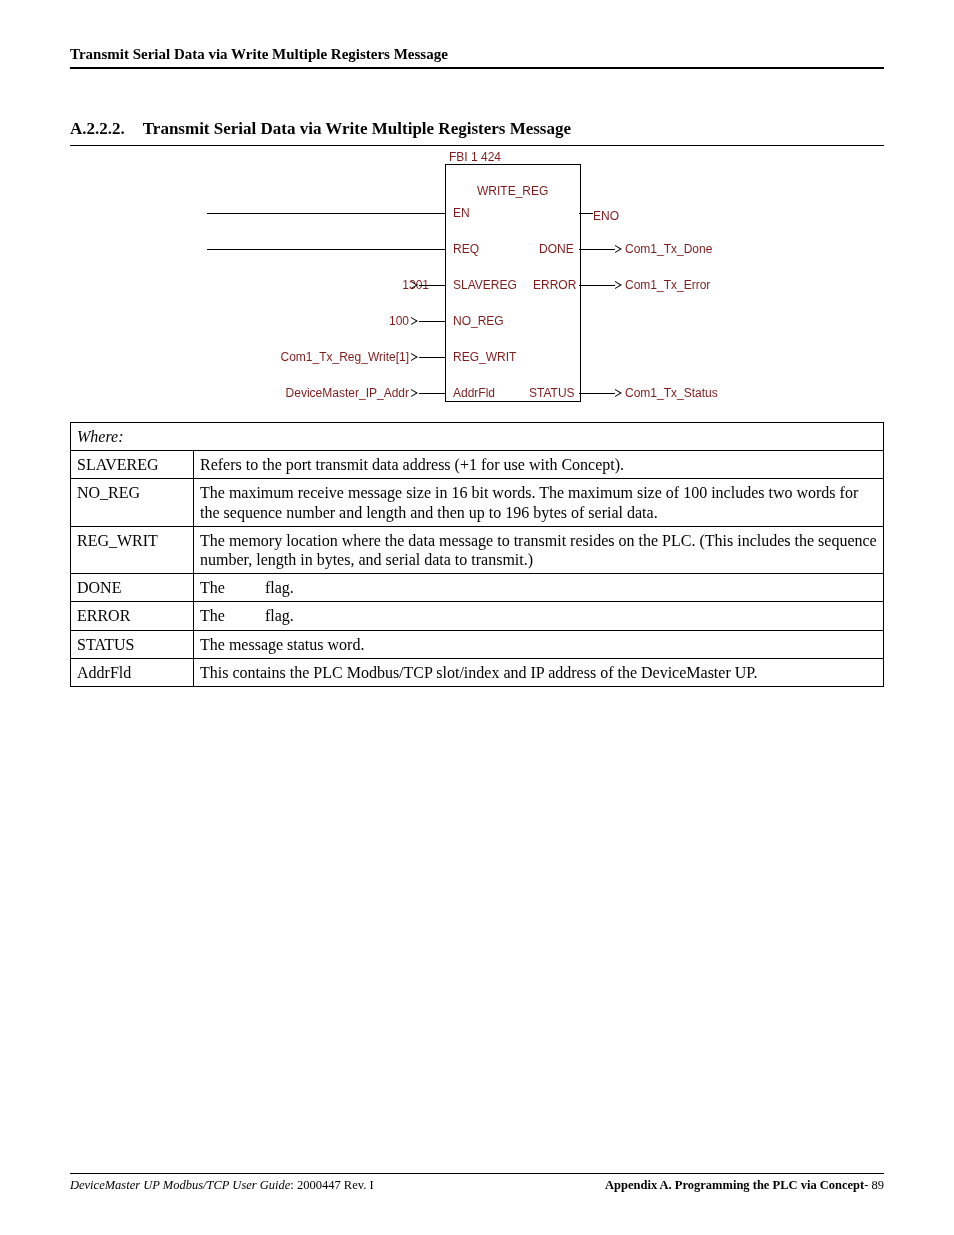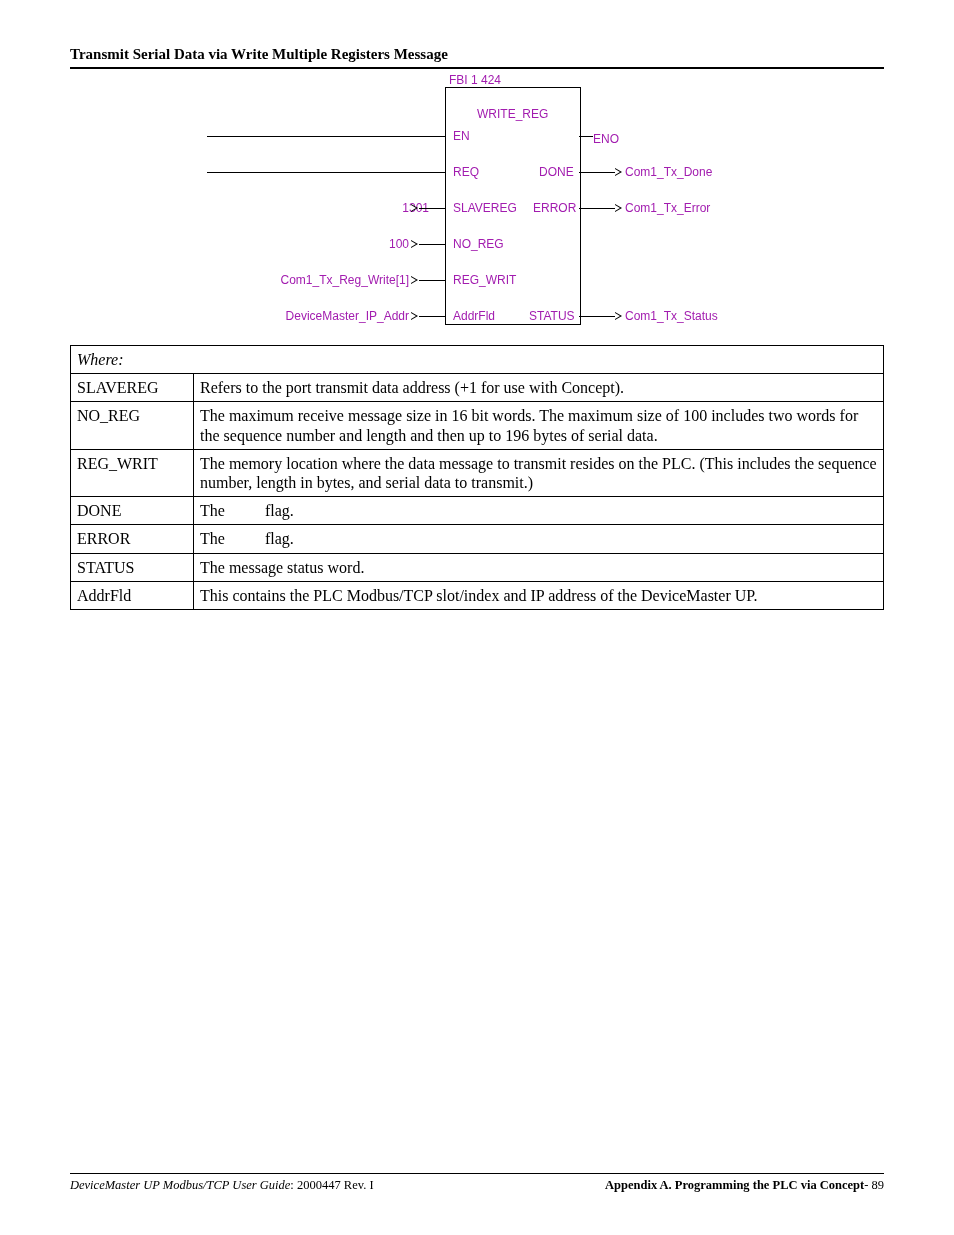"A.2.2.2. Transmit Serial Data via" div.section-heading { html: none -> <div> <span>A.2.2.2.</span><span>Transmit Serial Data via Write Multiple Registers Message</span> </div> }
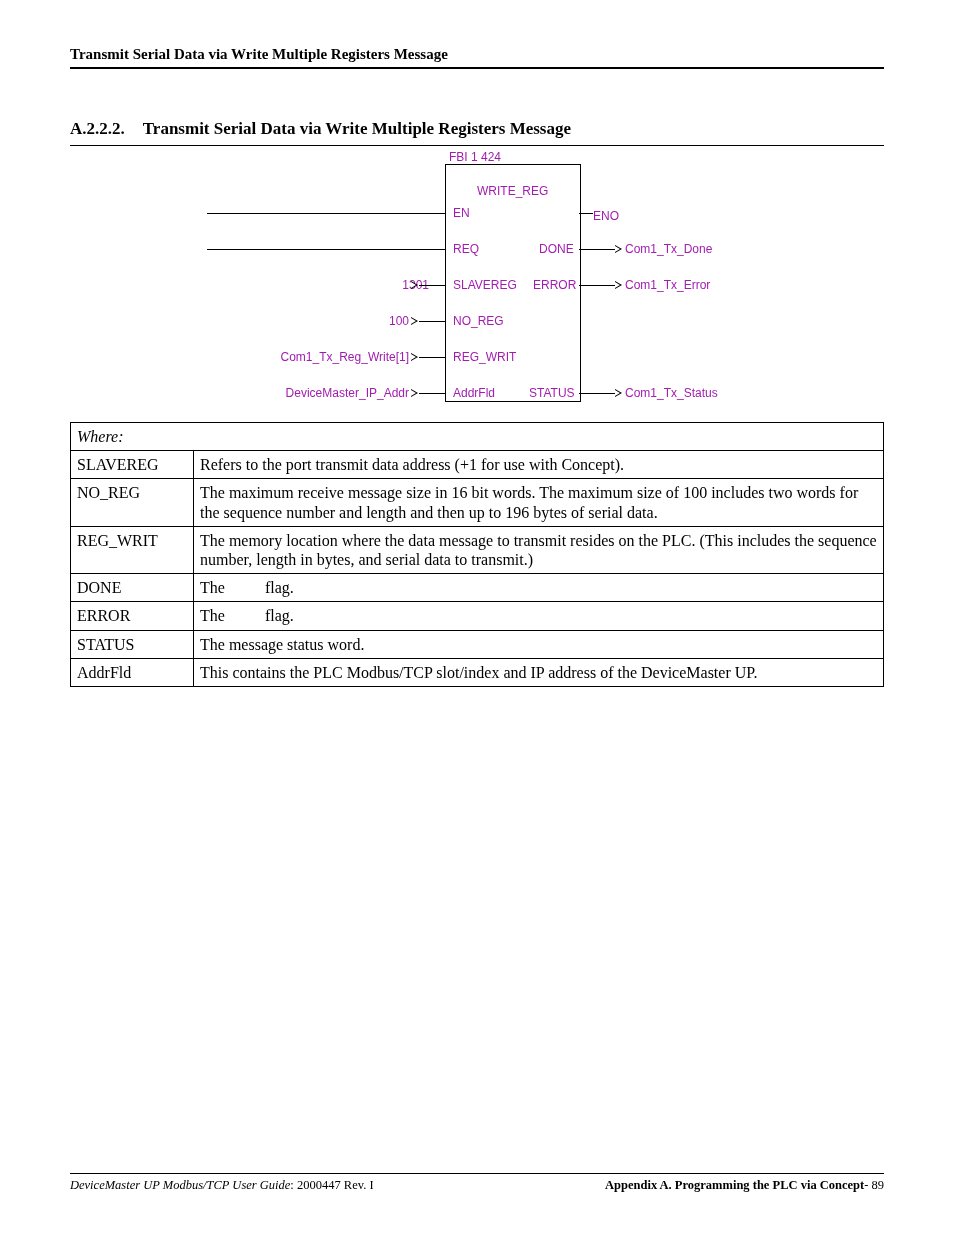"FBI 1 424" .diagram { color: #a21caf -> #7f1d1d }
